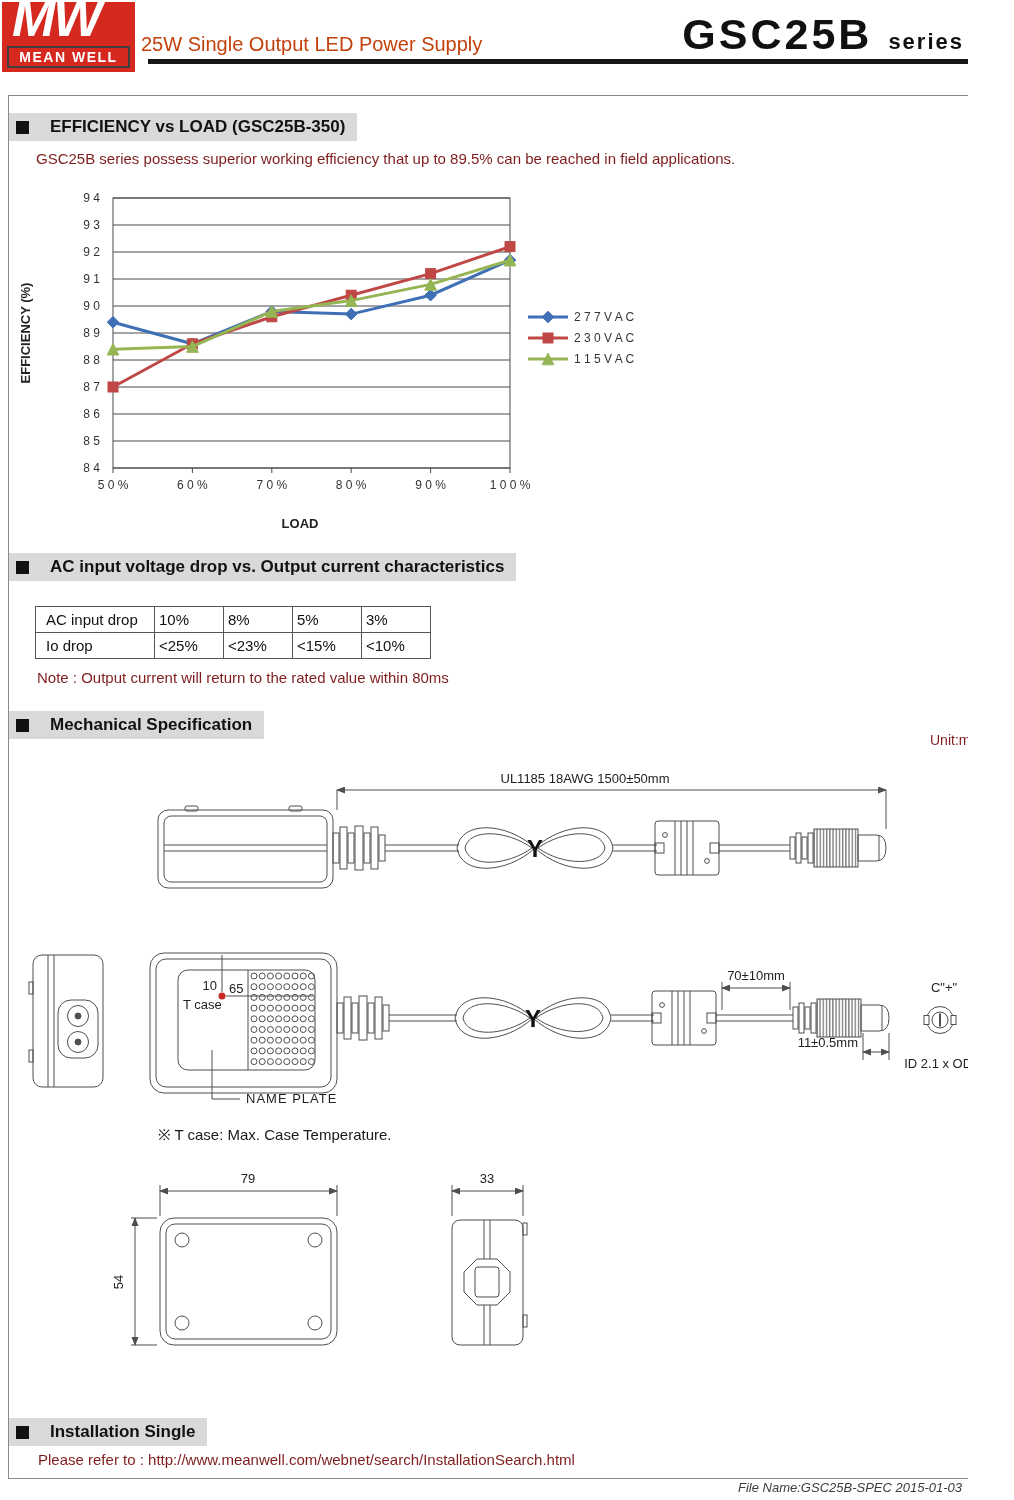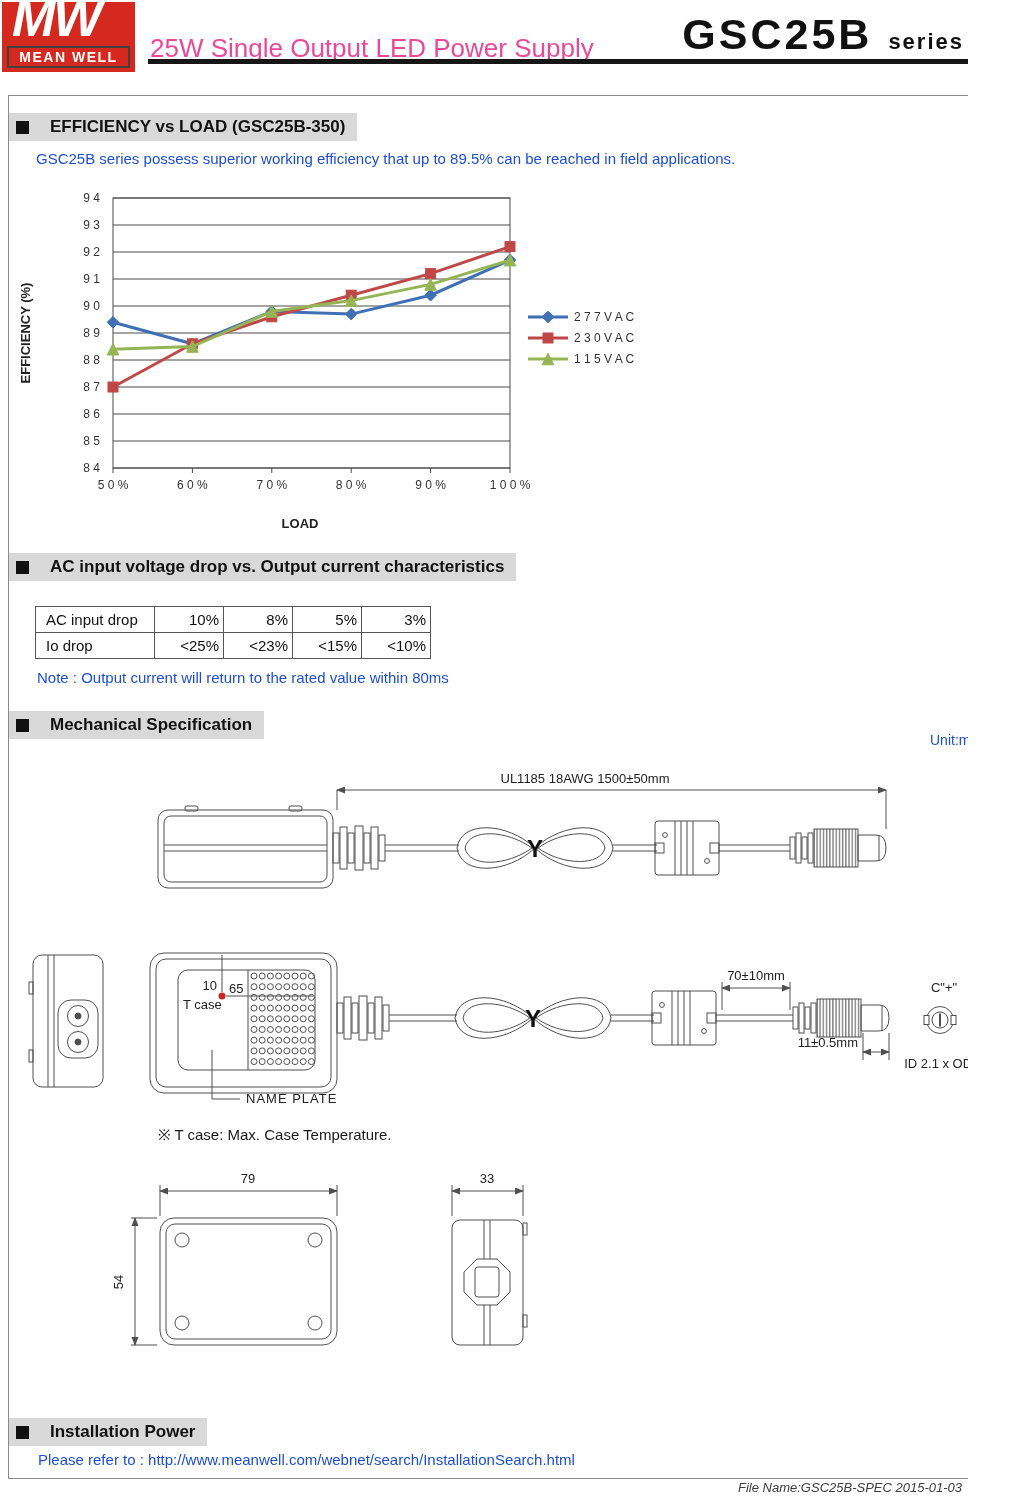"25W Single Output LED Power" .hd-title { color: #ec4899 -> #c2410c; font-size: 26px -> 20px; left: 150px -> 141px }
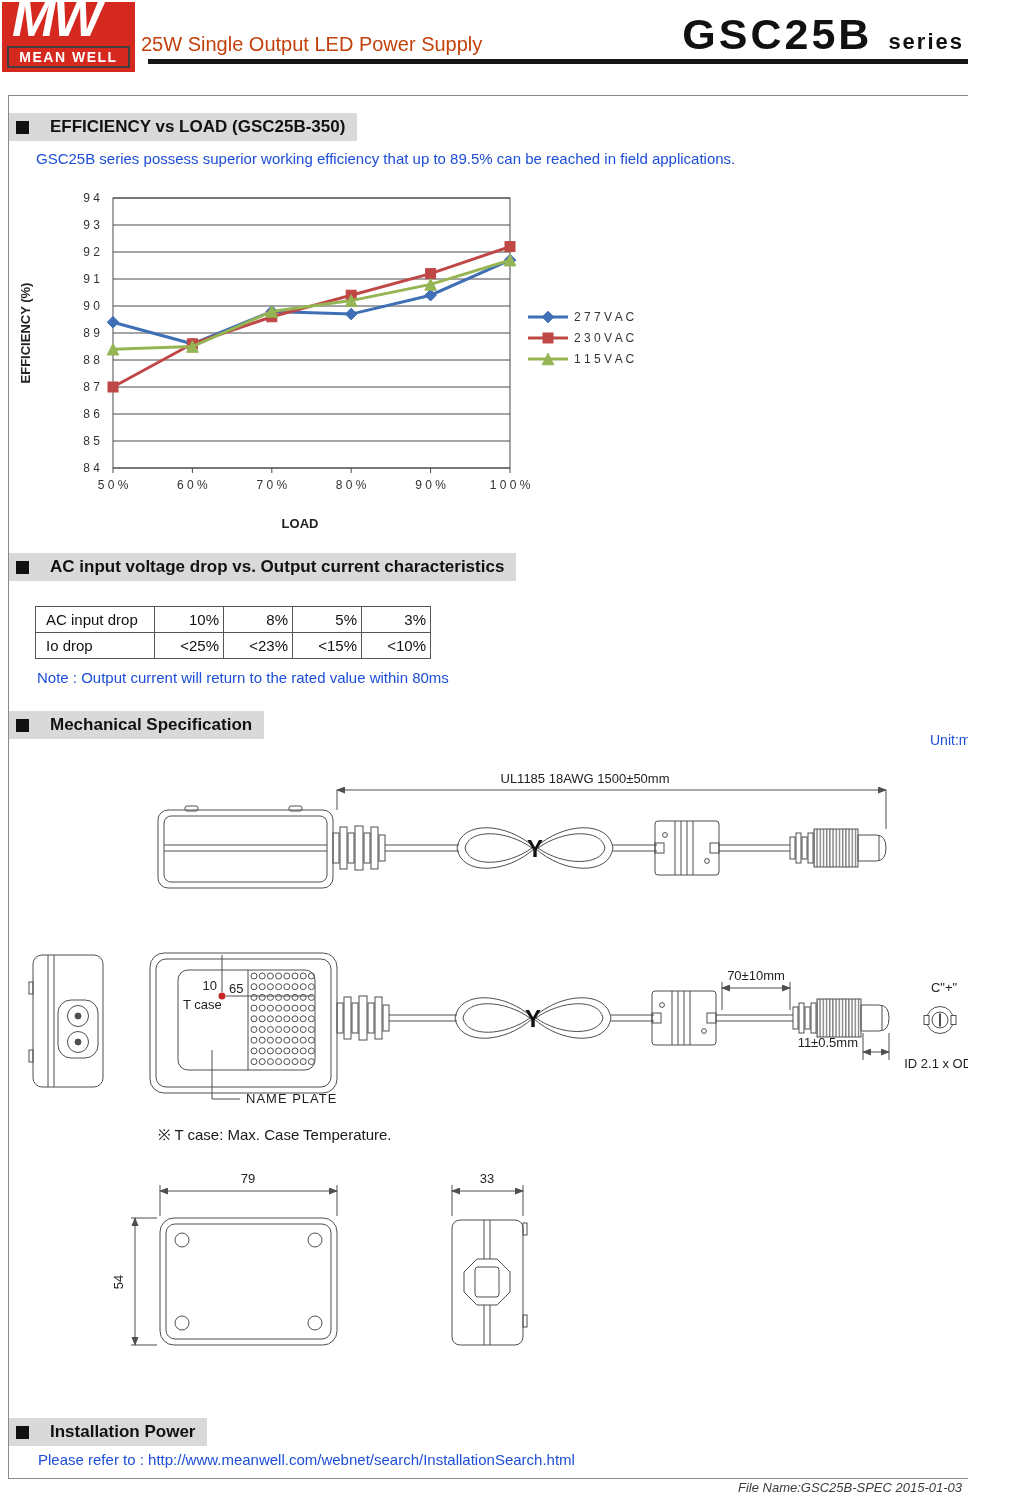"GSC25B series possess superior working" .body-text { color: #1d4ed8 -> #7f1d1d }
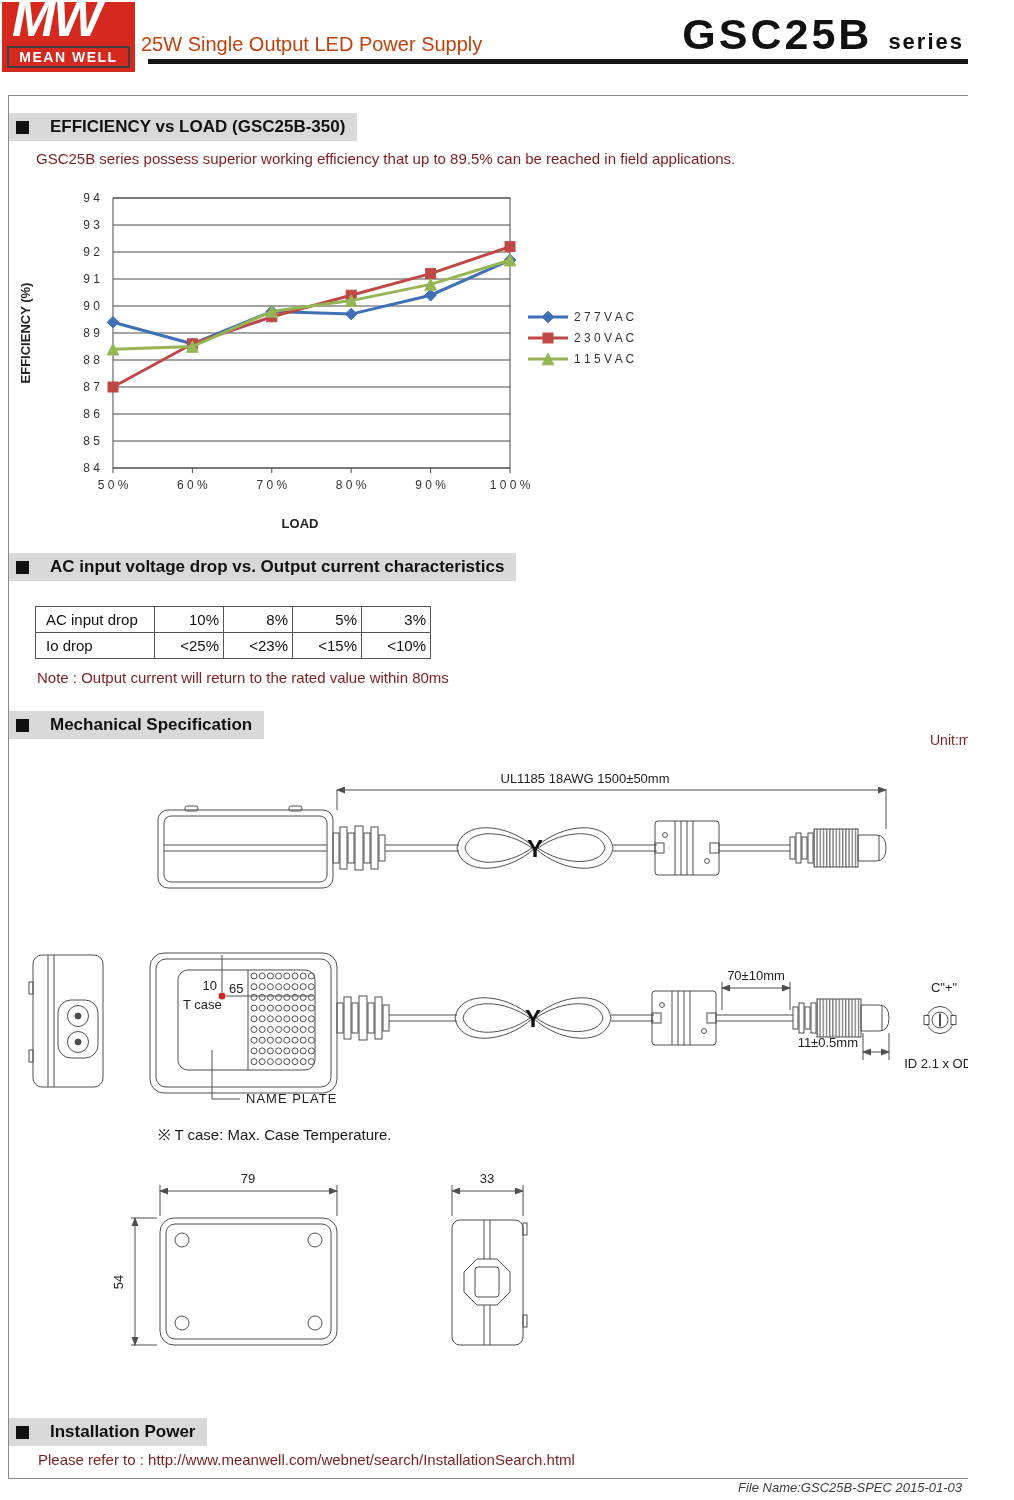"10%" table.drop td { text-align: right -> left }
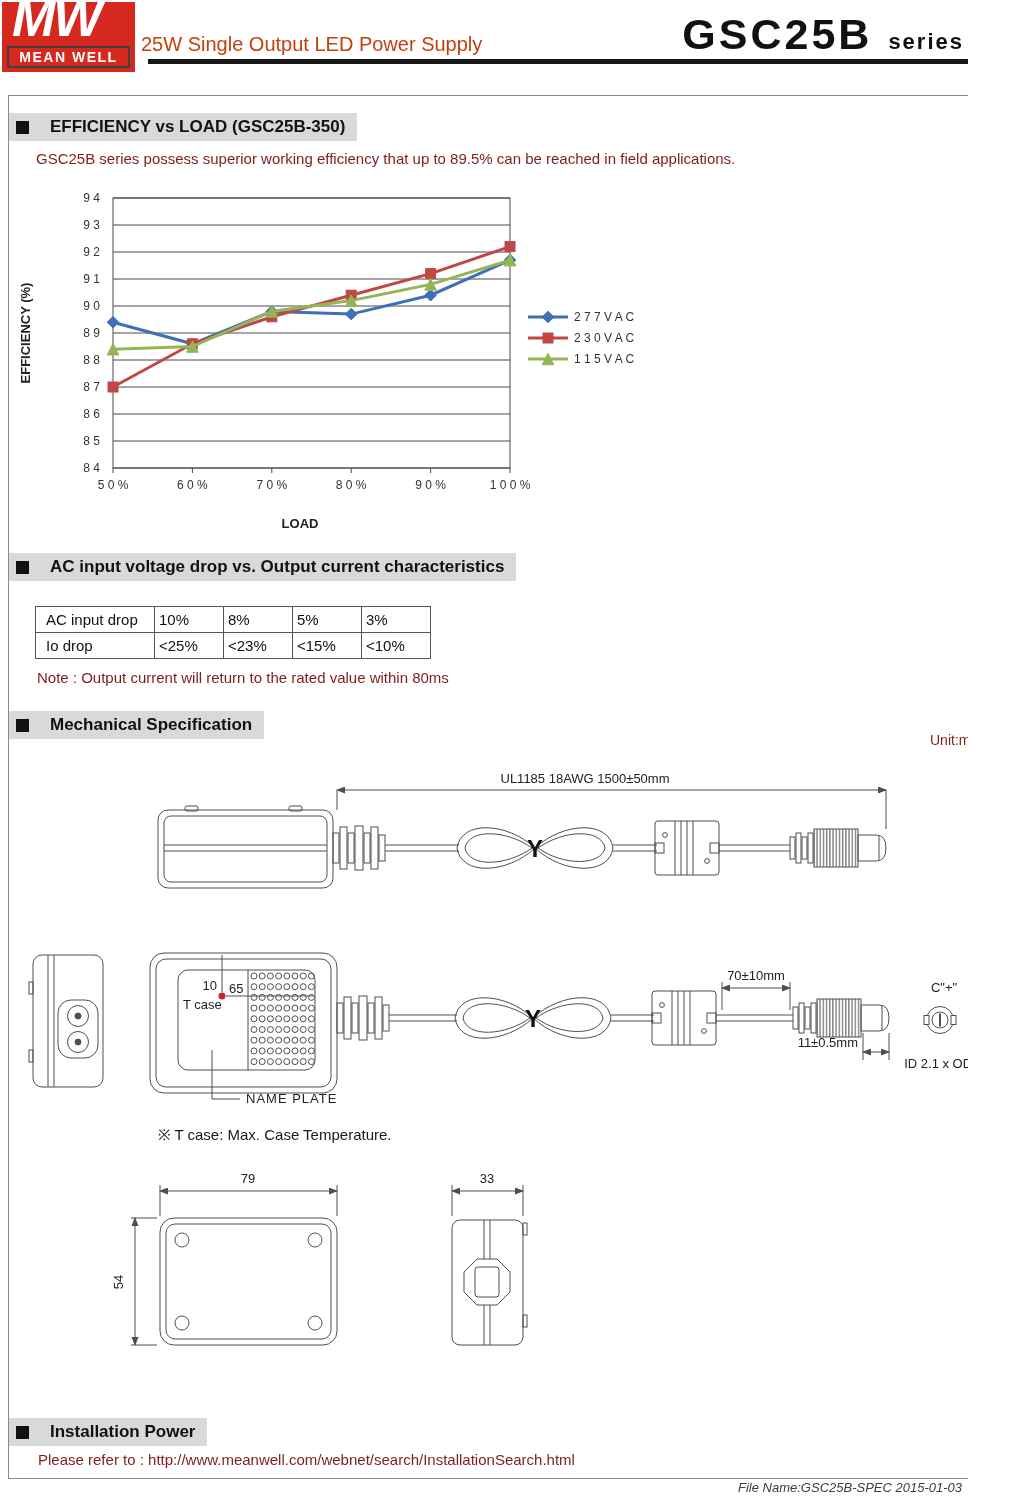"Installation Power" span { text: Power -> Single }
